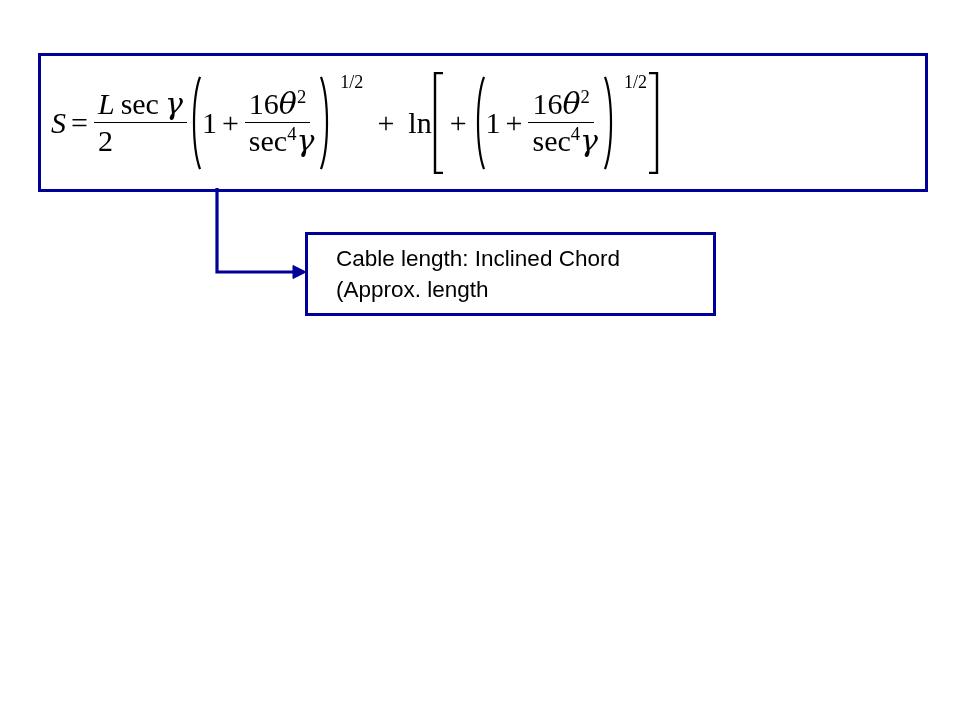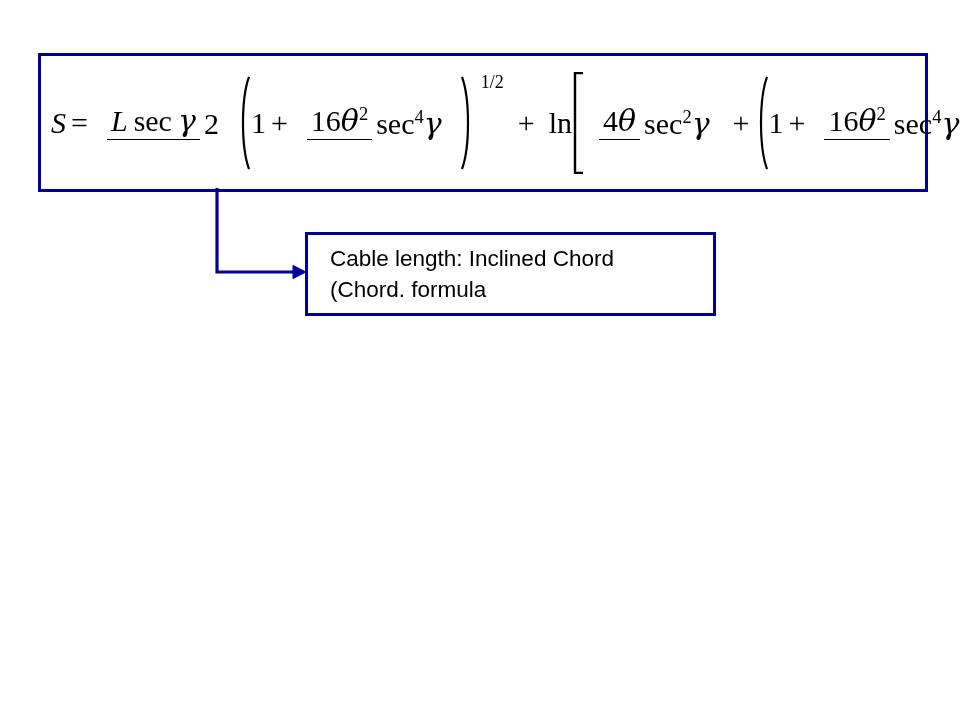"L sec γ" .frac { align-items: center -> flex-start; flex-direction: row -> column; margin: 0 14px -> 0 1px }
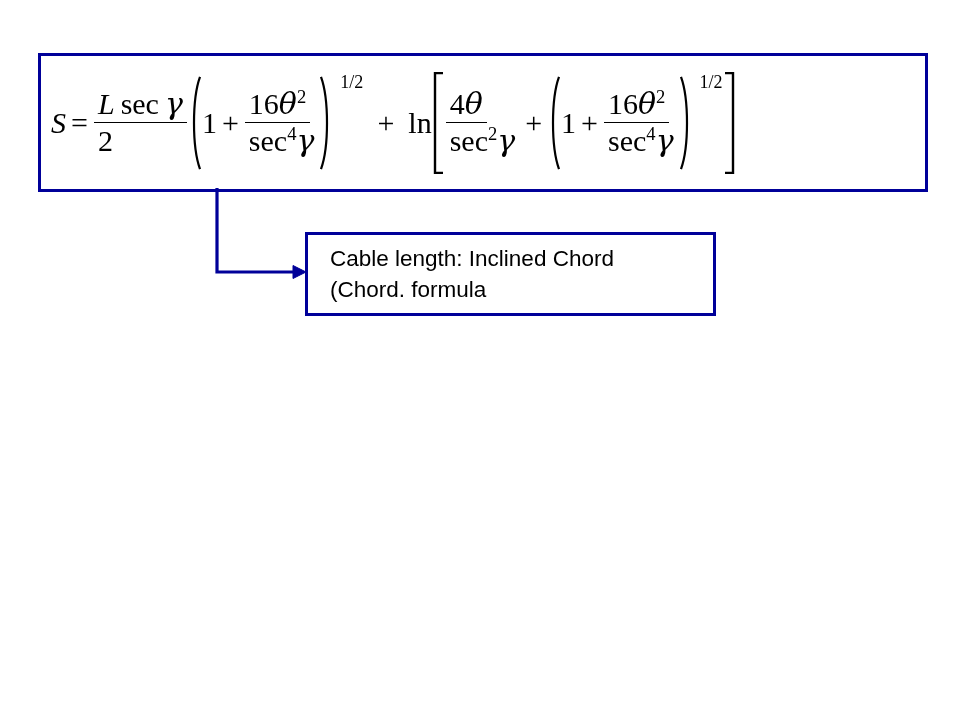"4θ" span.frac { html: <span> <span><span>4</span><span>θ</span></span> <span><span>sec</span><sup>2</sup><span>γ</span></span> </span> -> none }
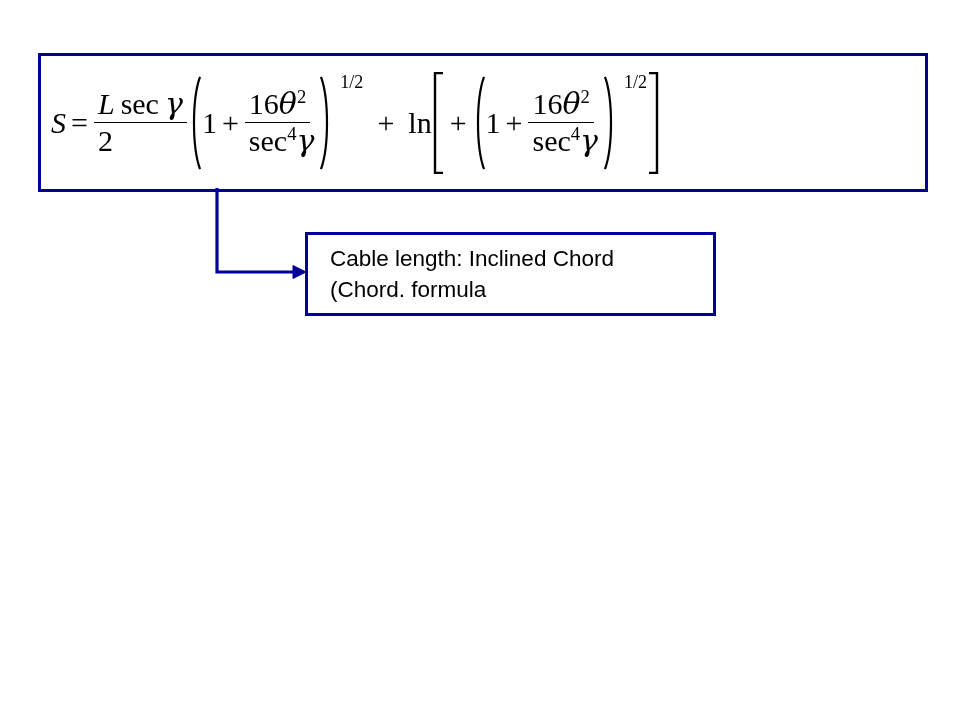"Cable length: Inclined Chord" #caption-box { padding: 8px 0 0 22px -> 8px 0 0 28px }
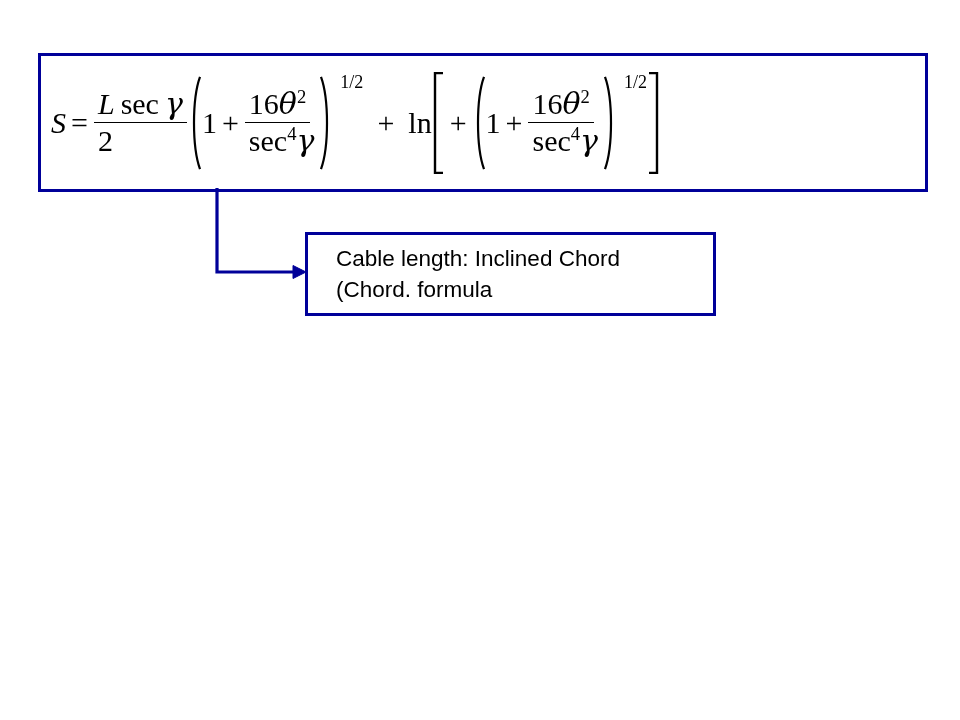"(Chord. formula" span.caption-line { text: Chord. formula -> Approx. length }
